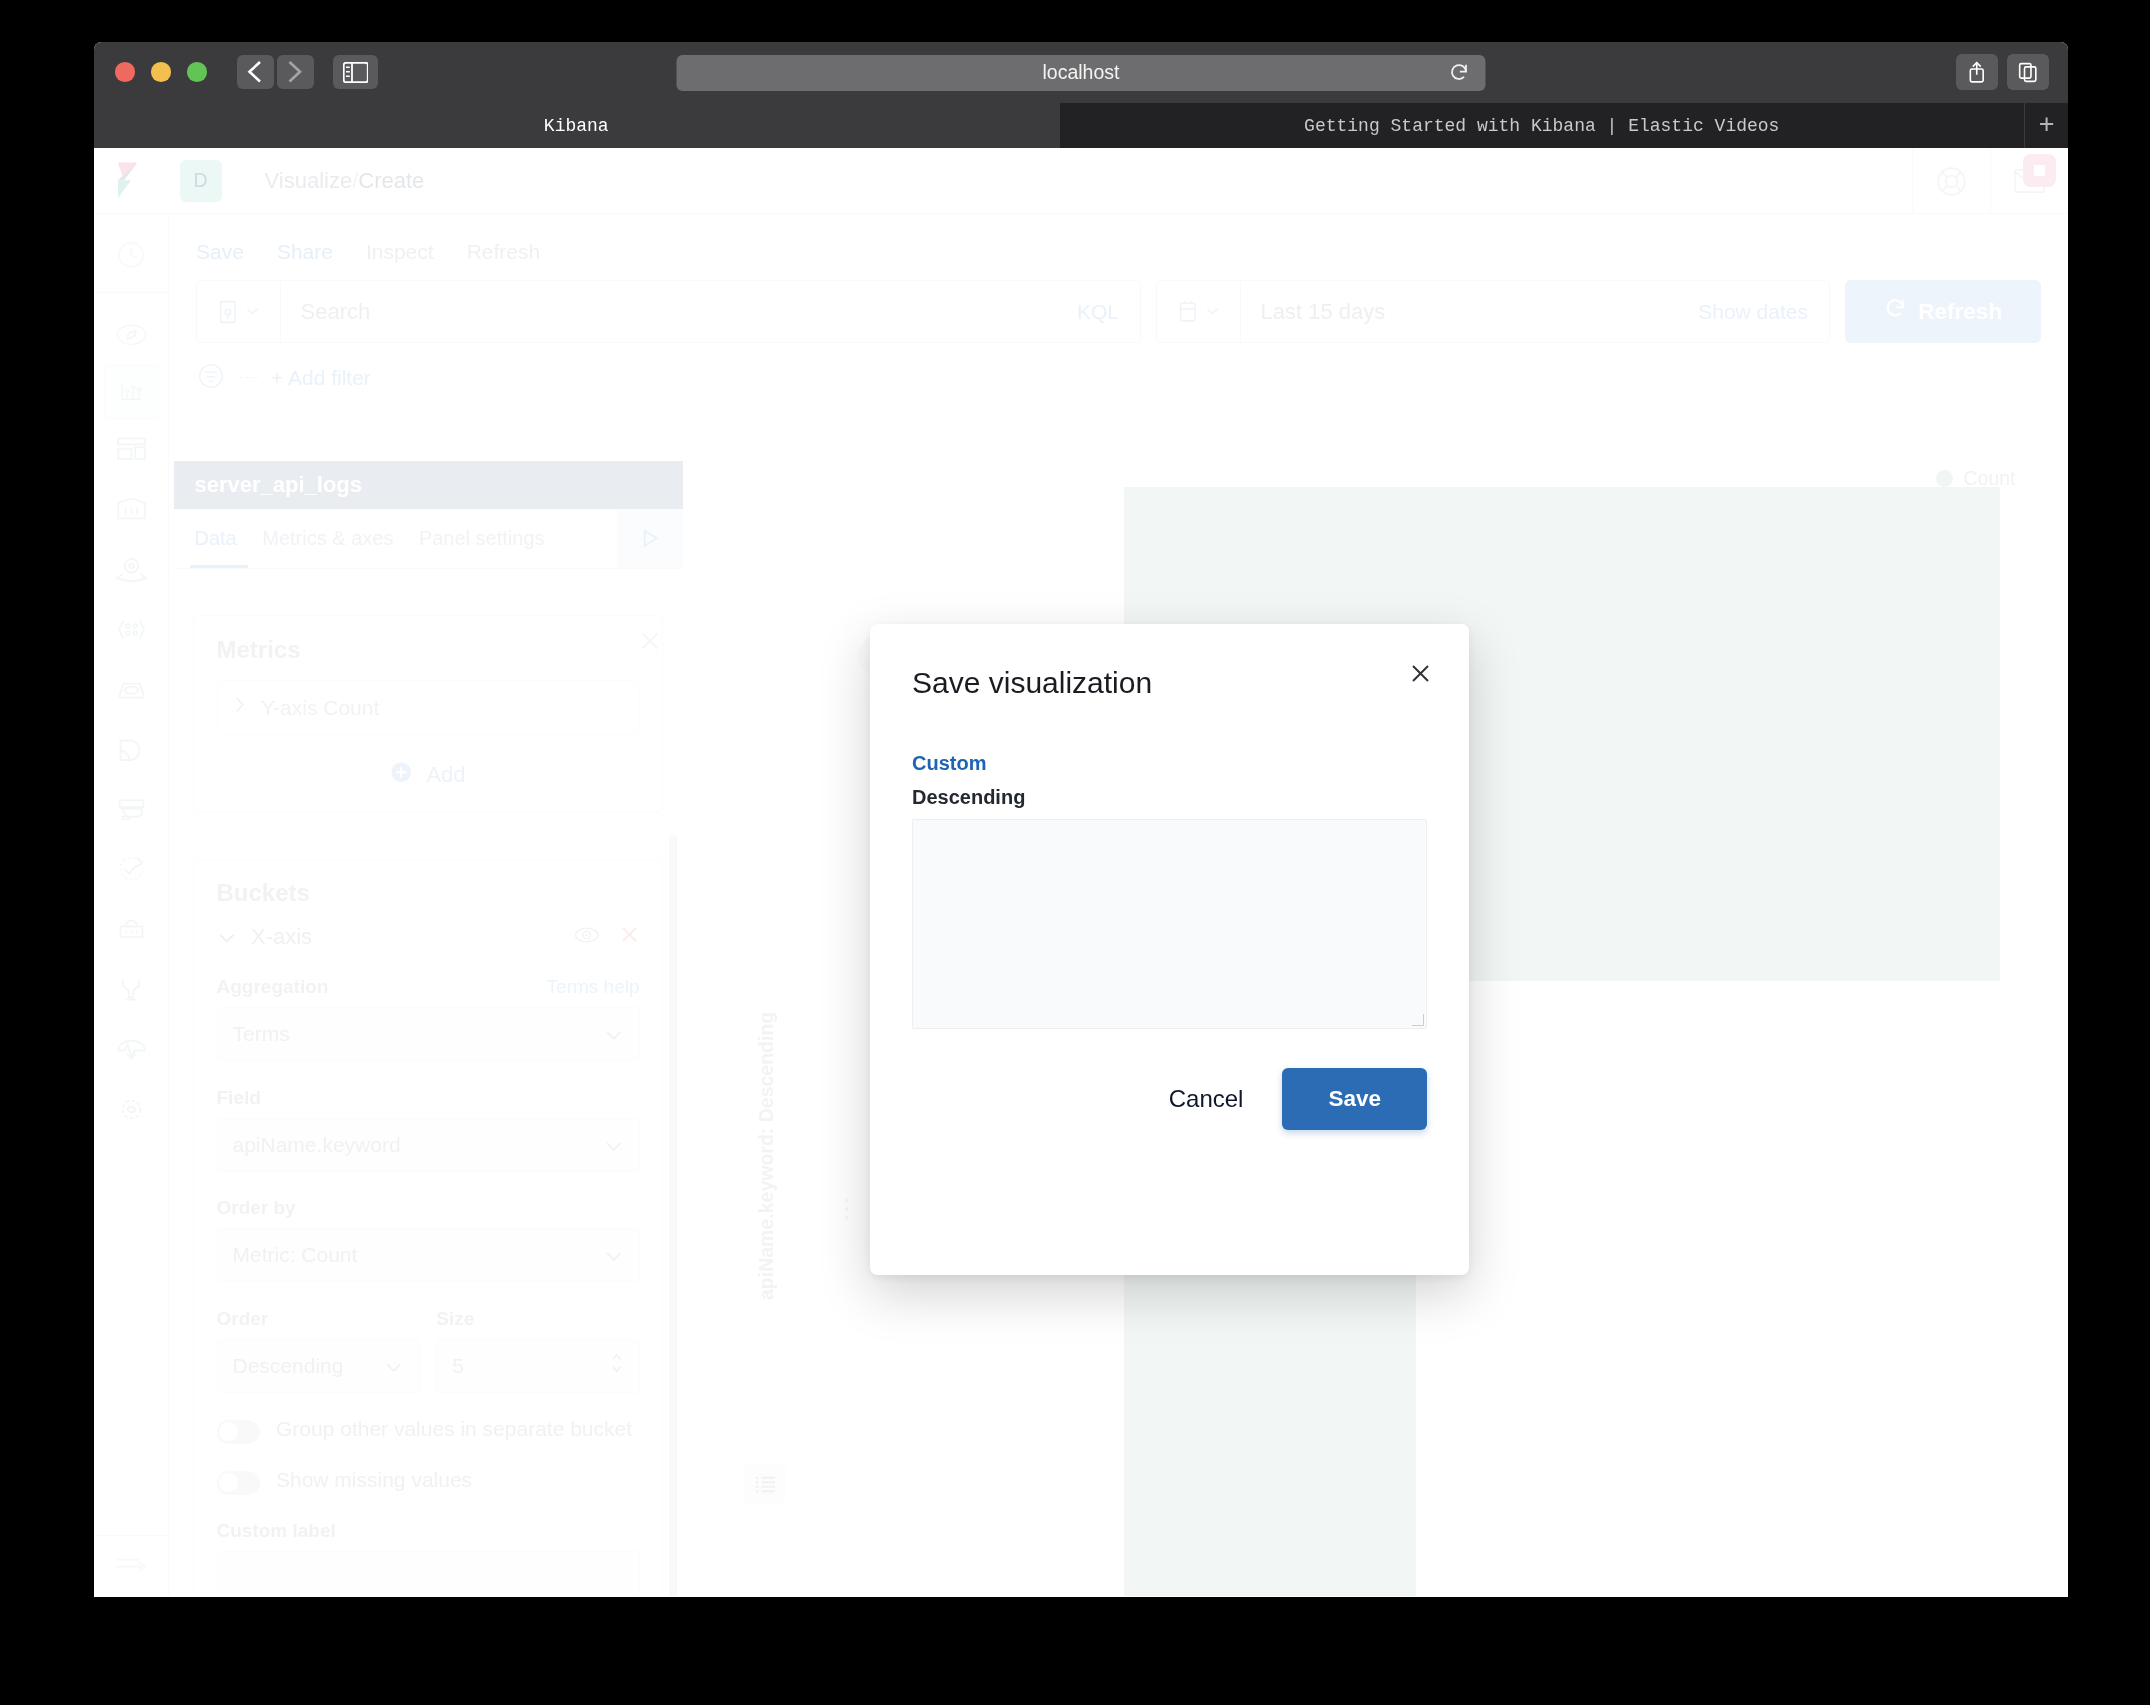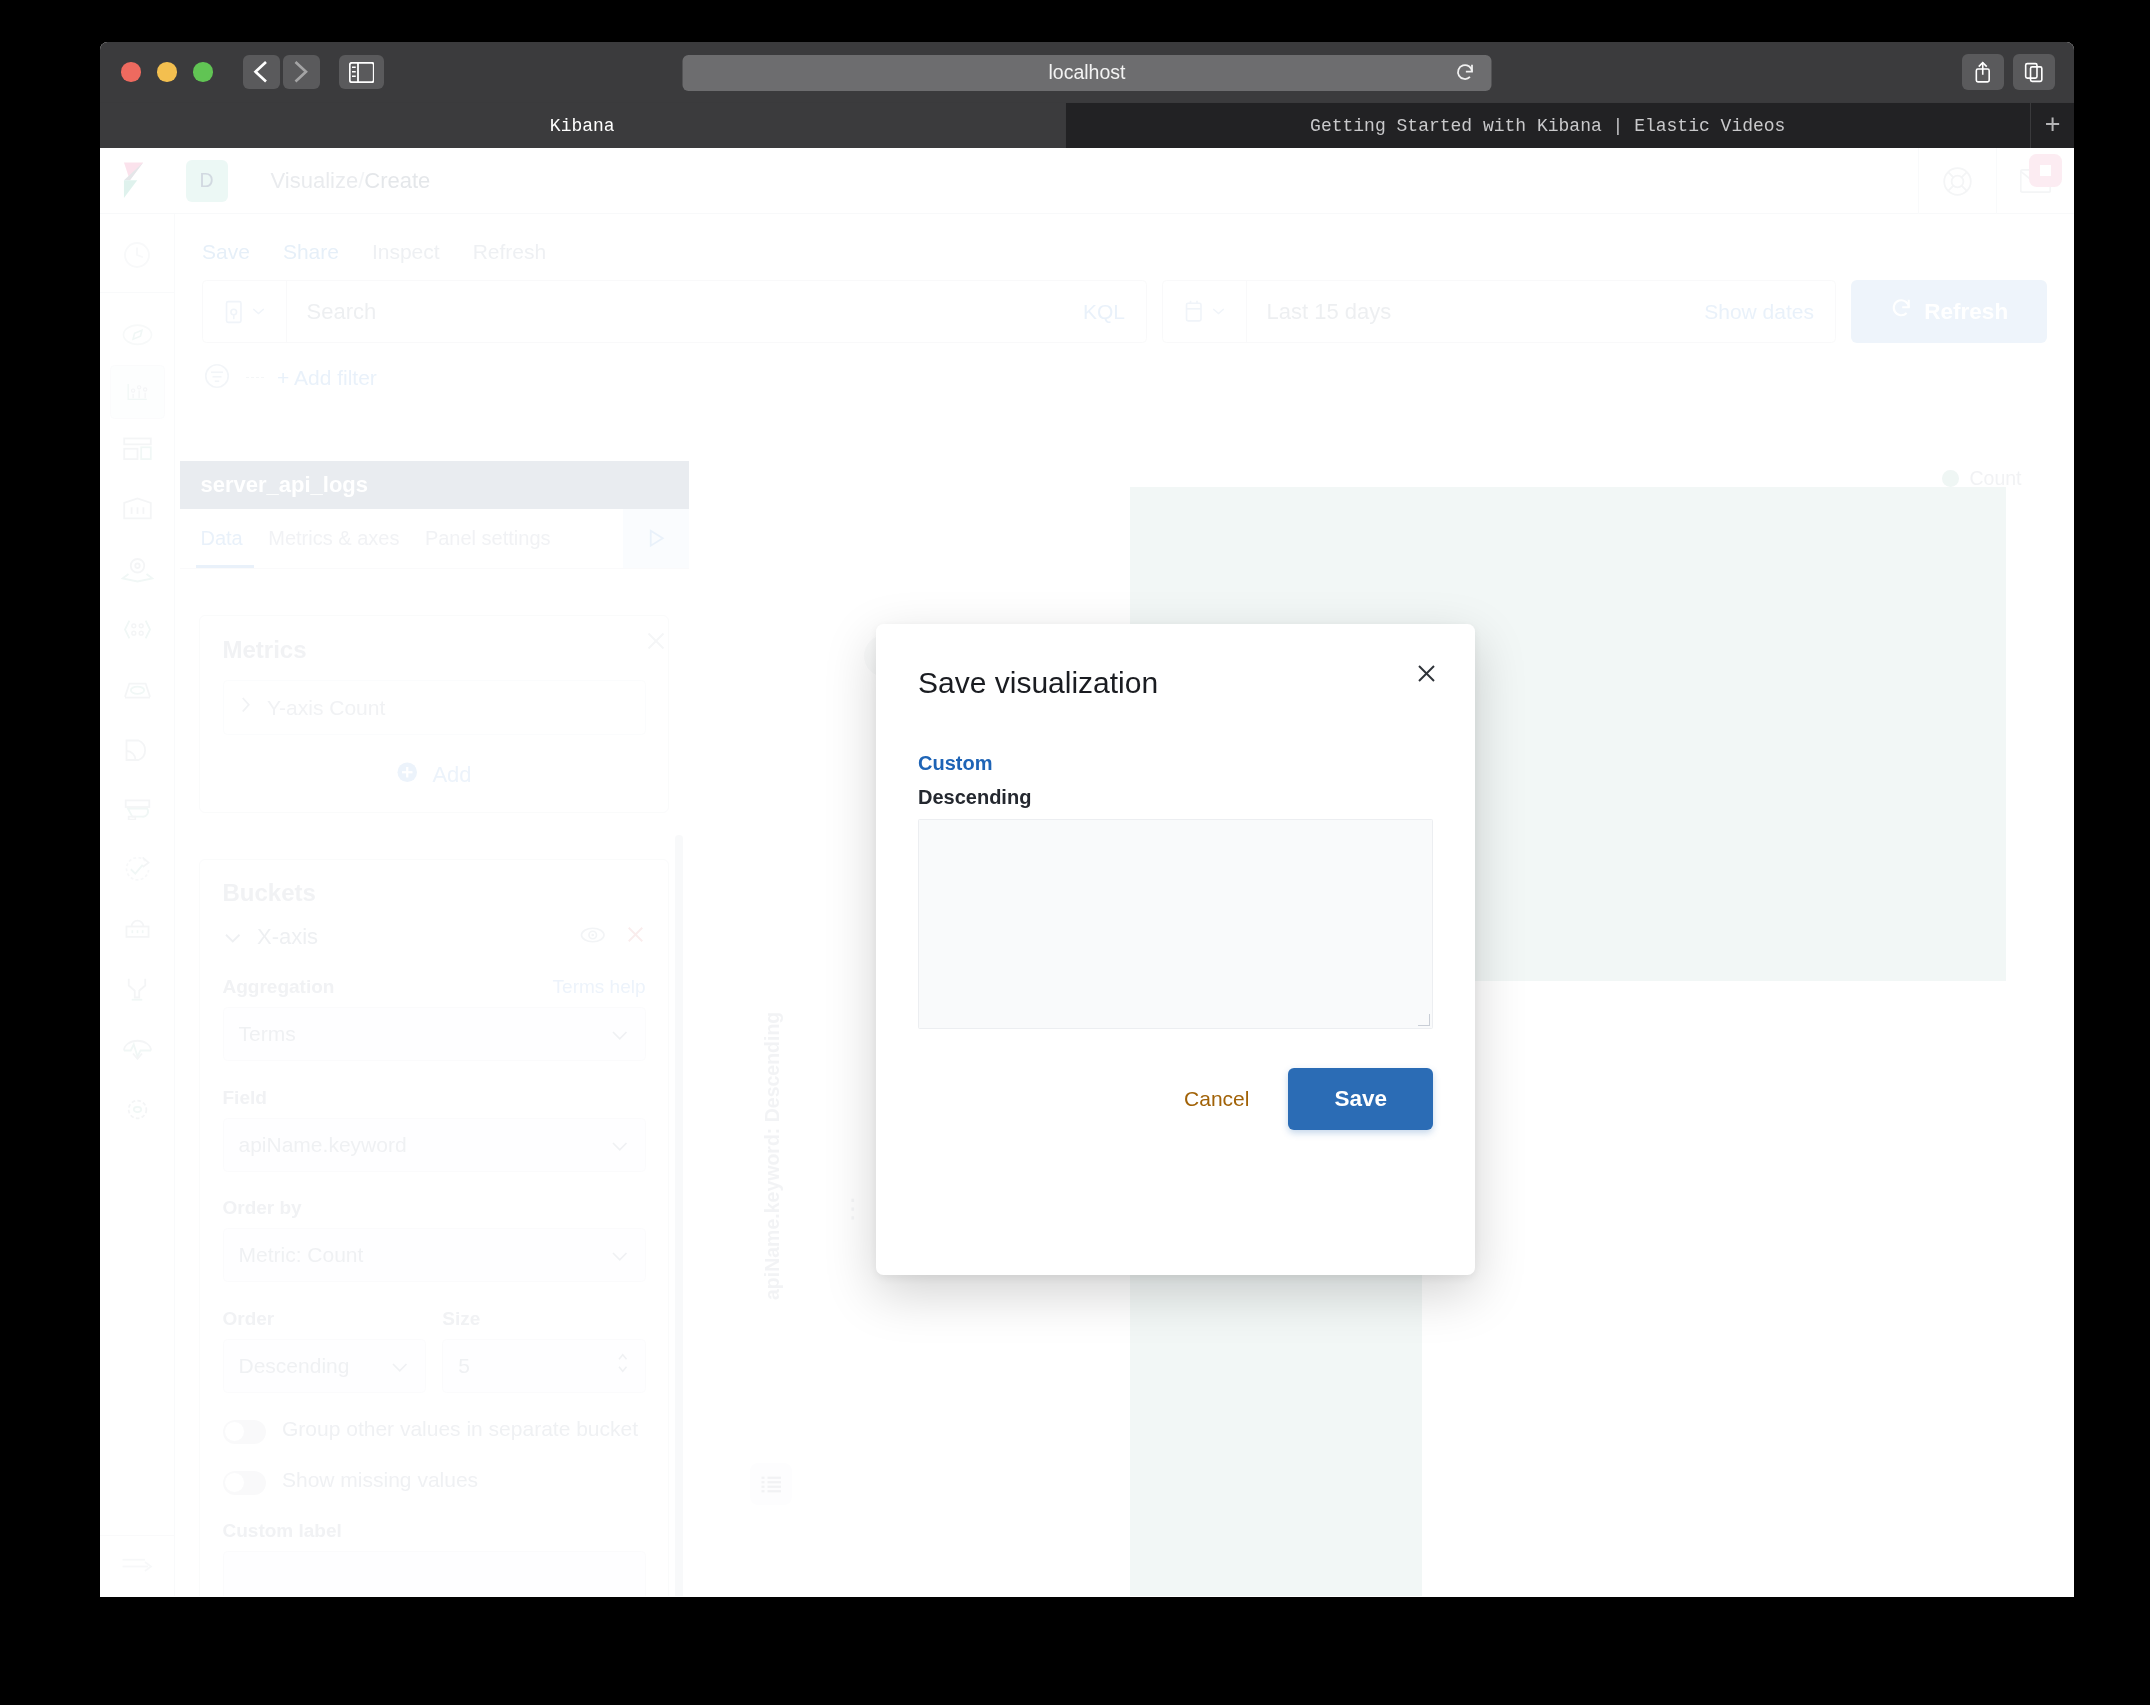"localhost" #browser-window { left: 100px -> 94px }
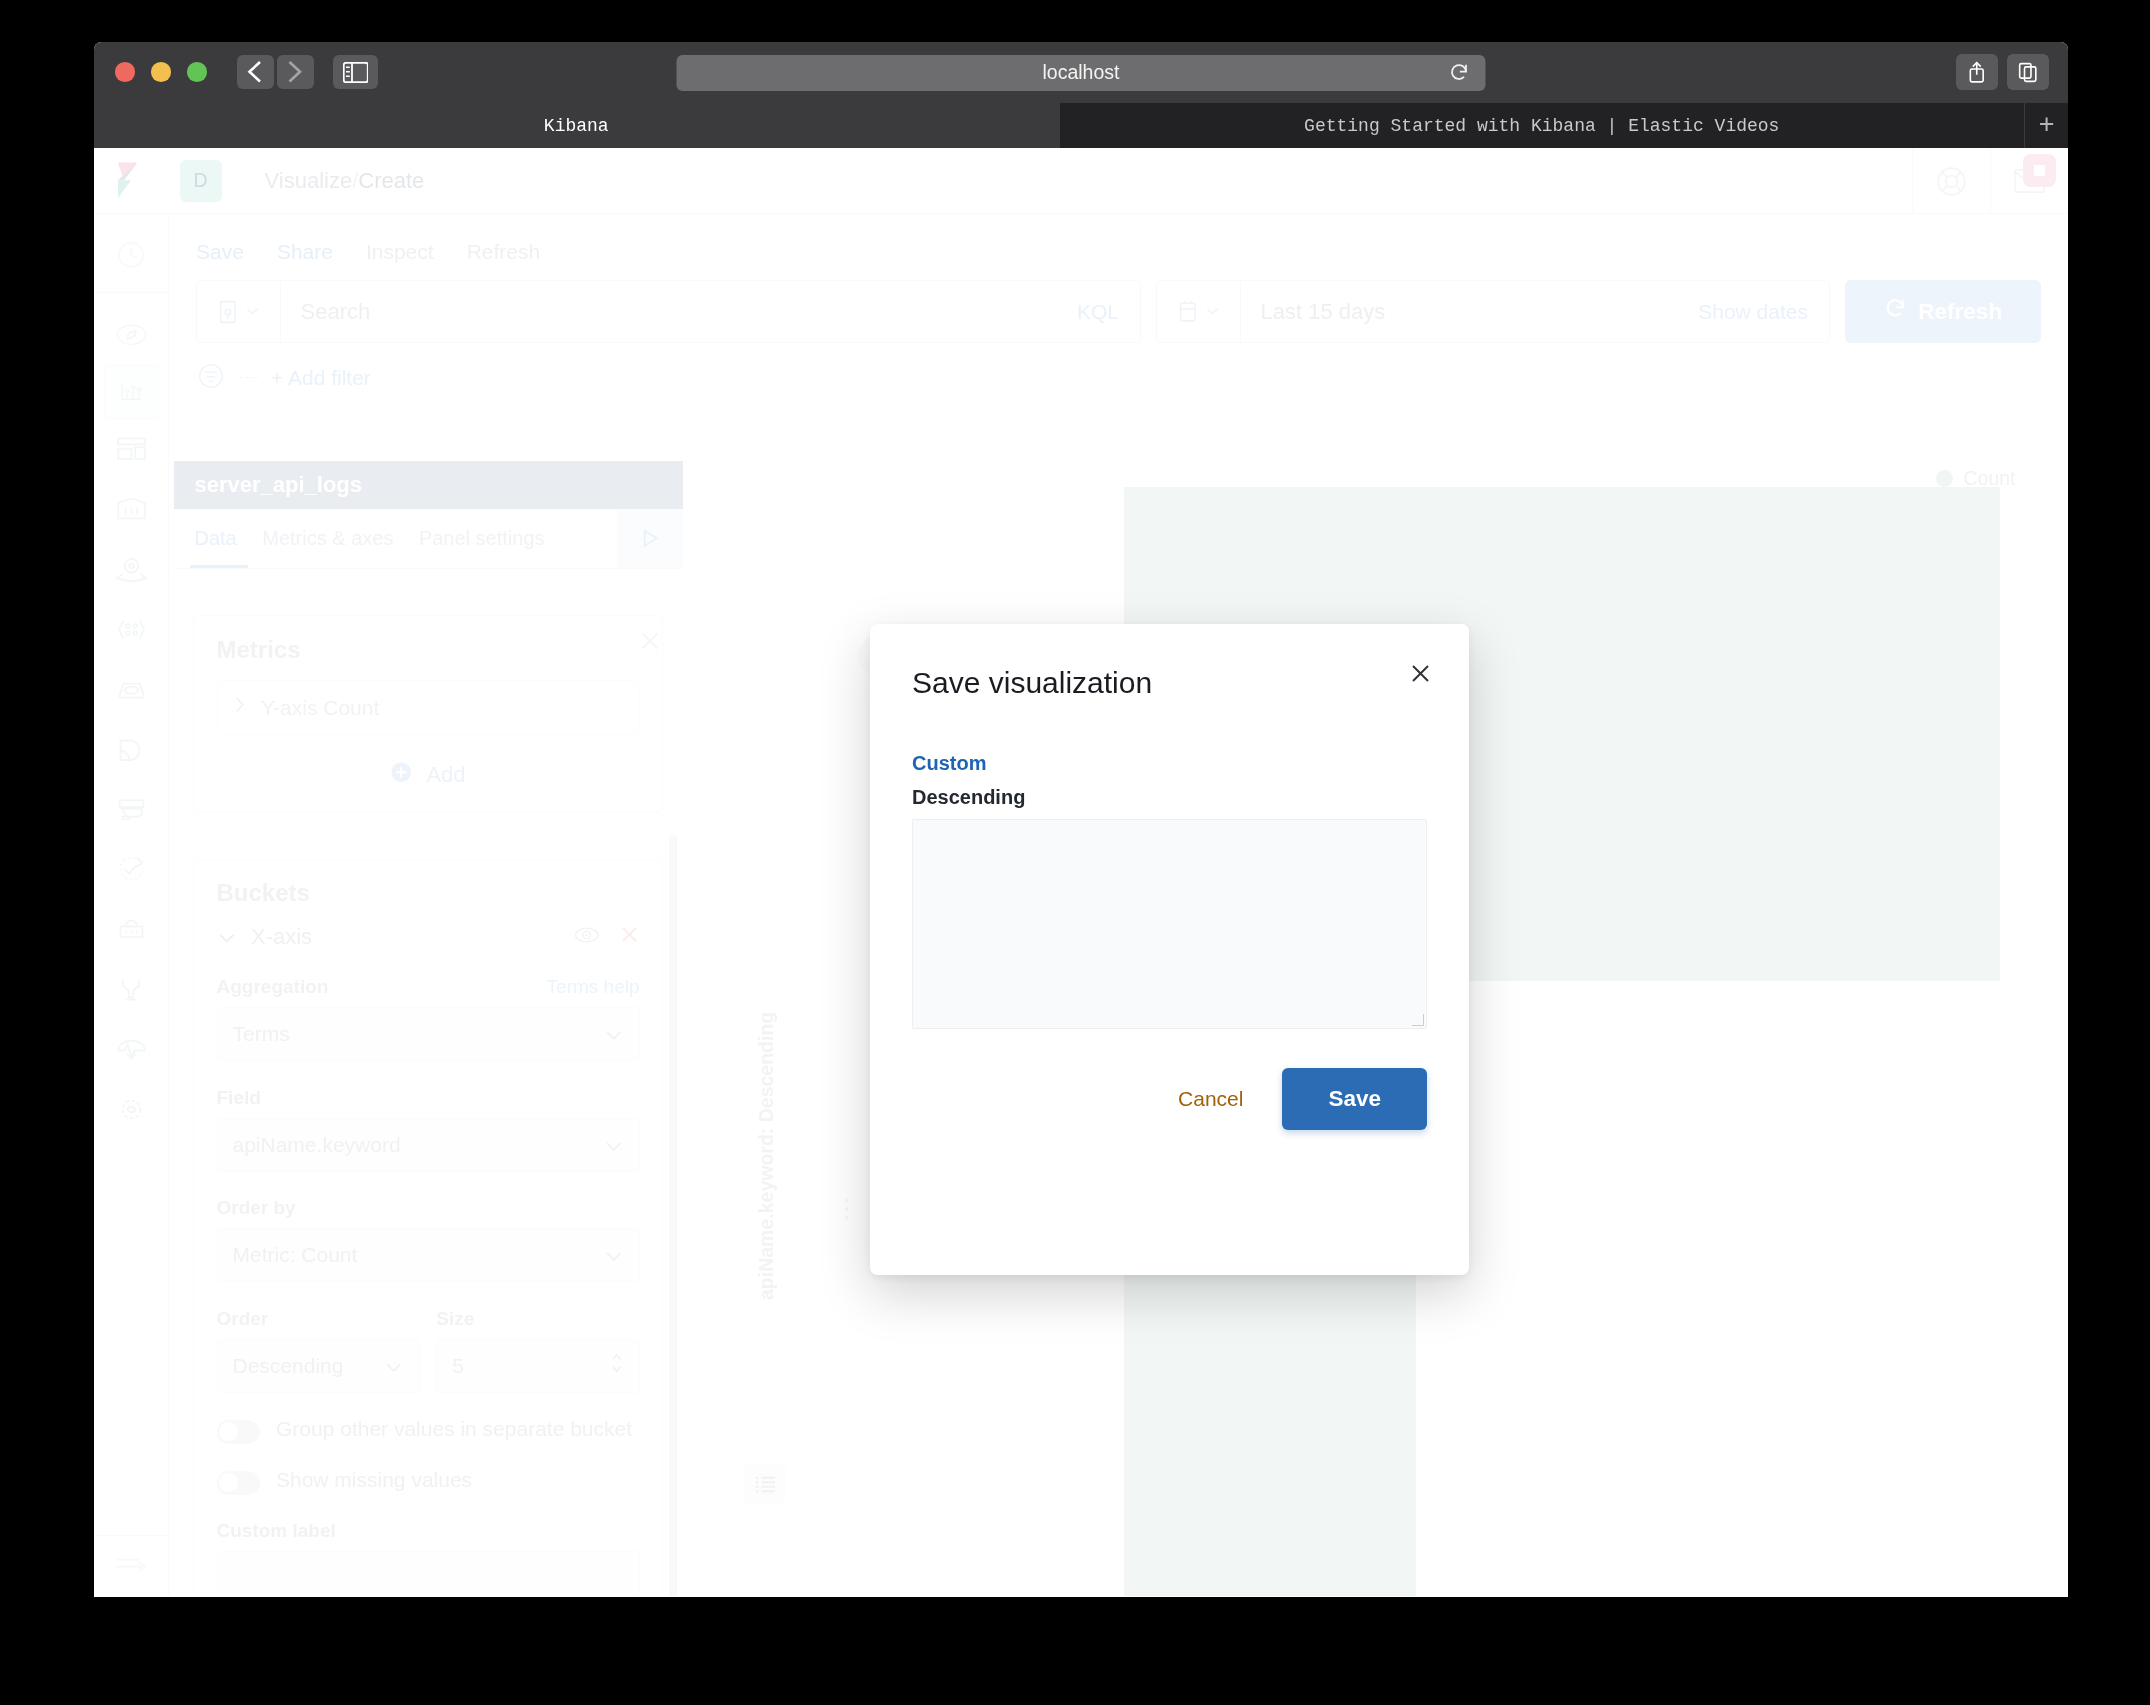"Cancel" #cancel-btn { color: #a16207 -> #0f172a; font-size: 21px -> 24px }
